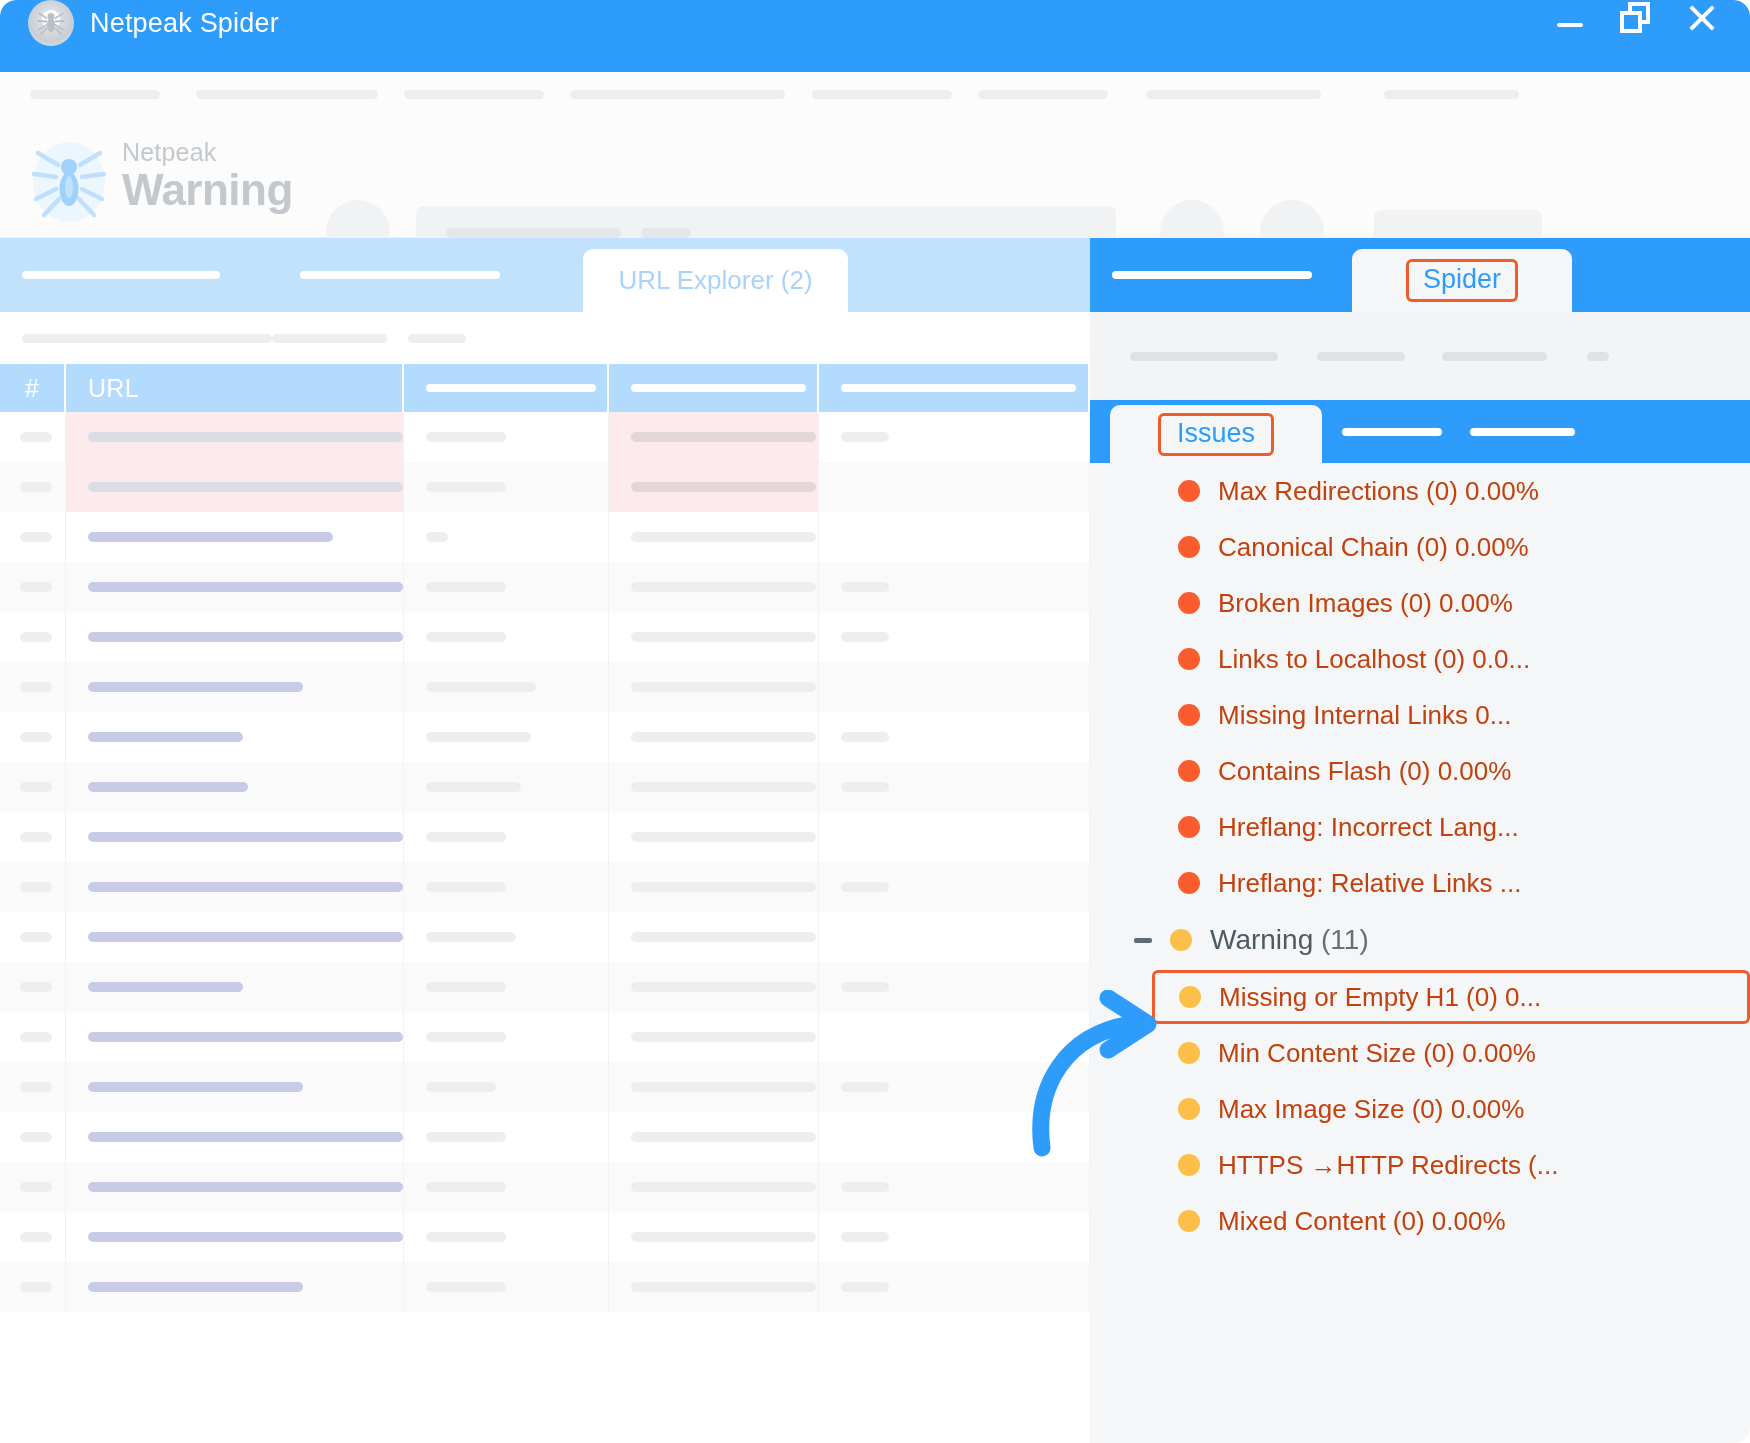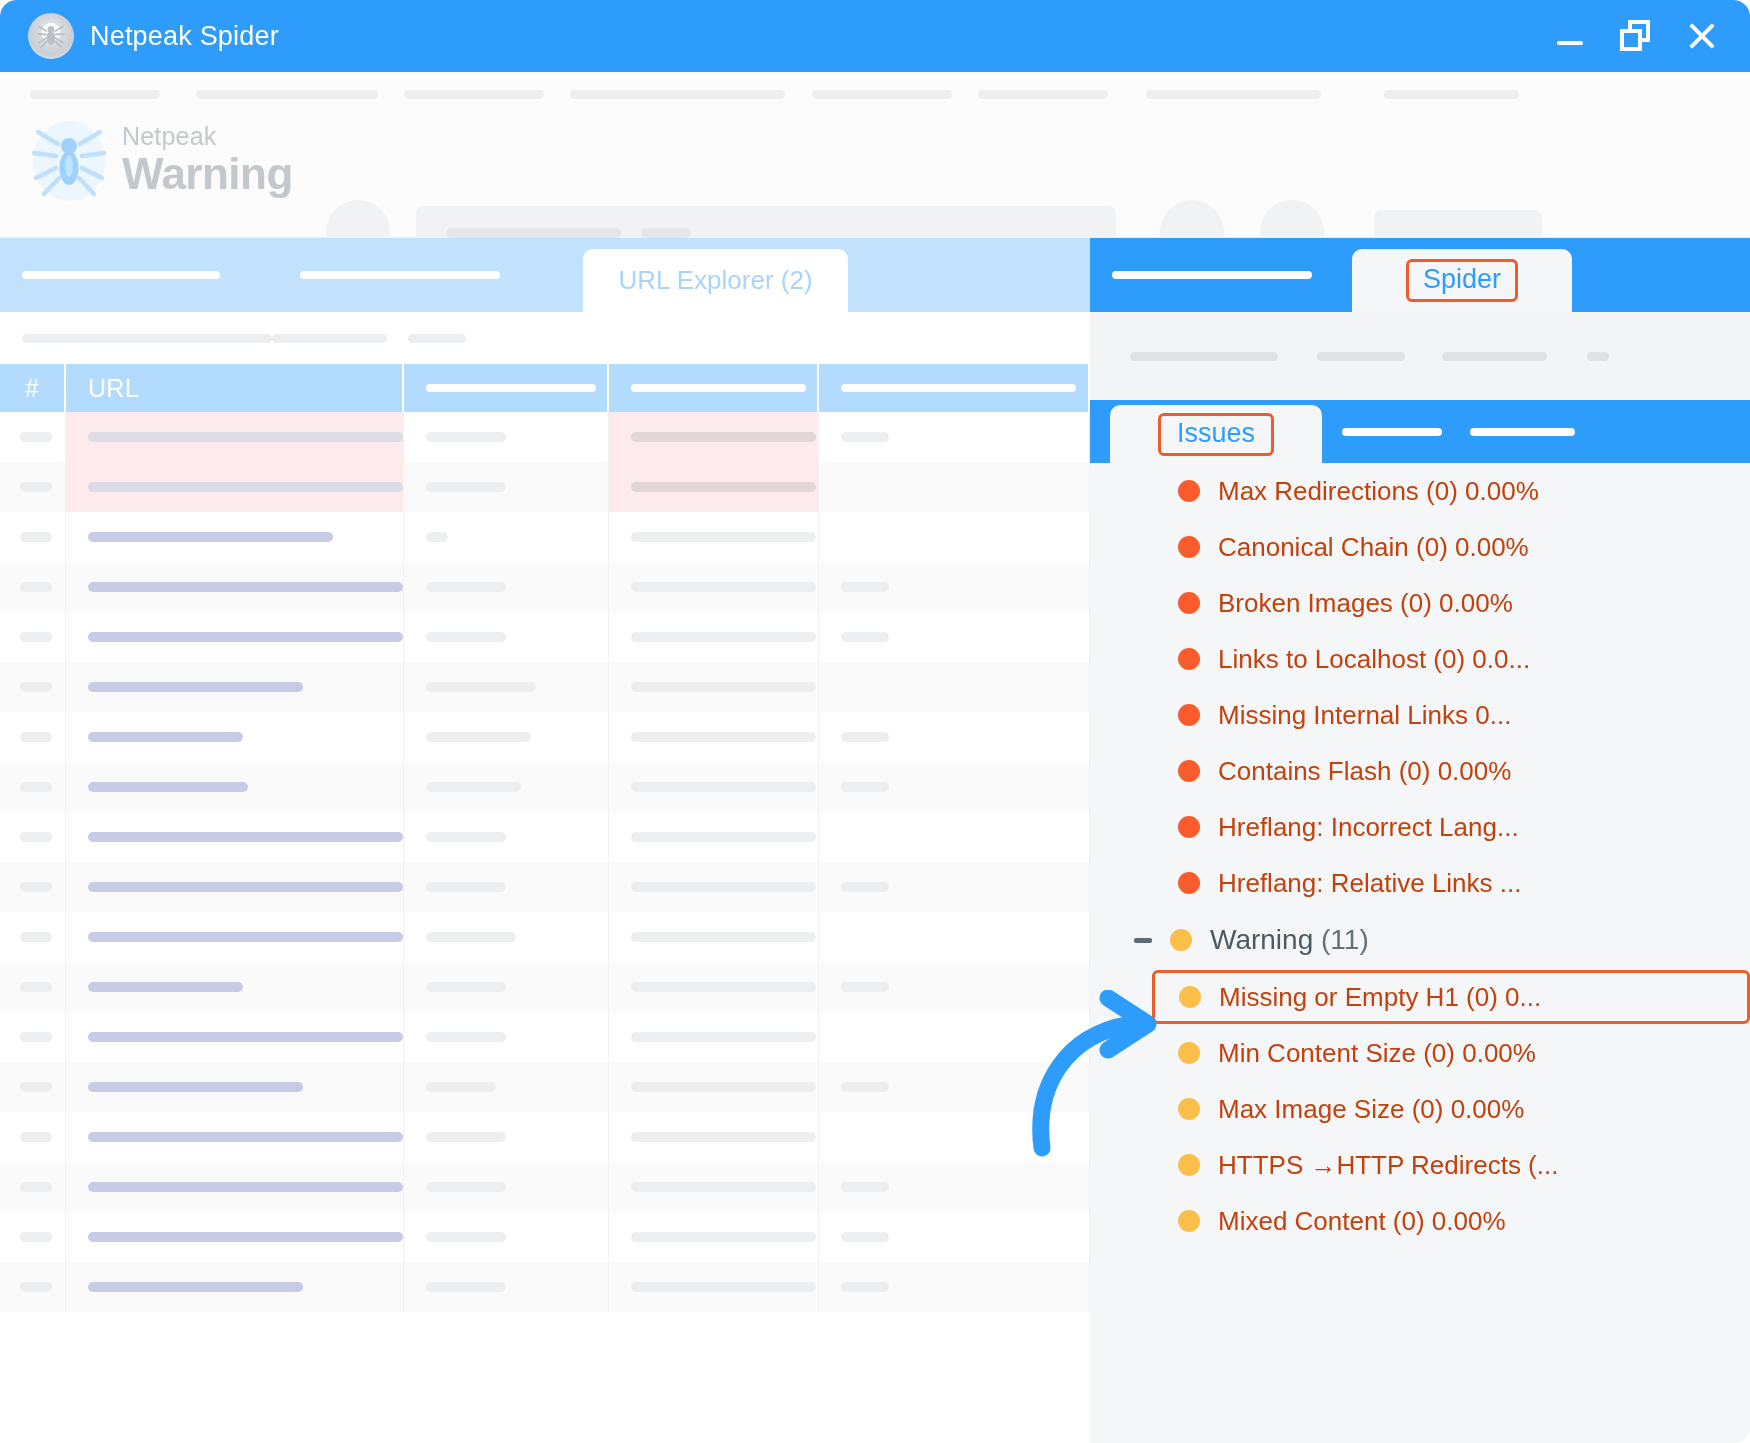"Netpeak Spider" .titlebar { align-items: center -> flex-start }
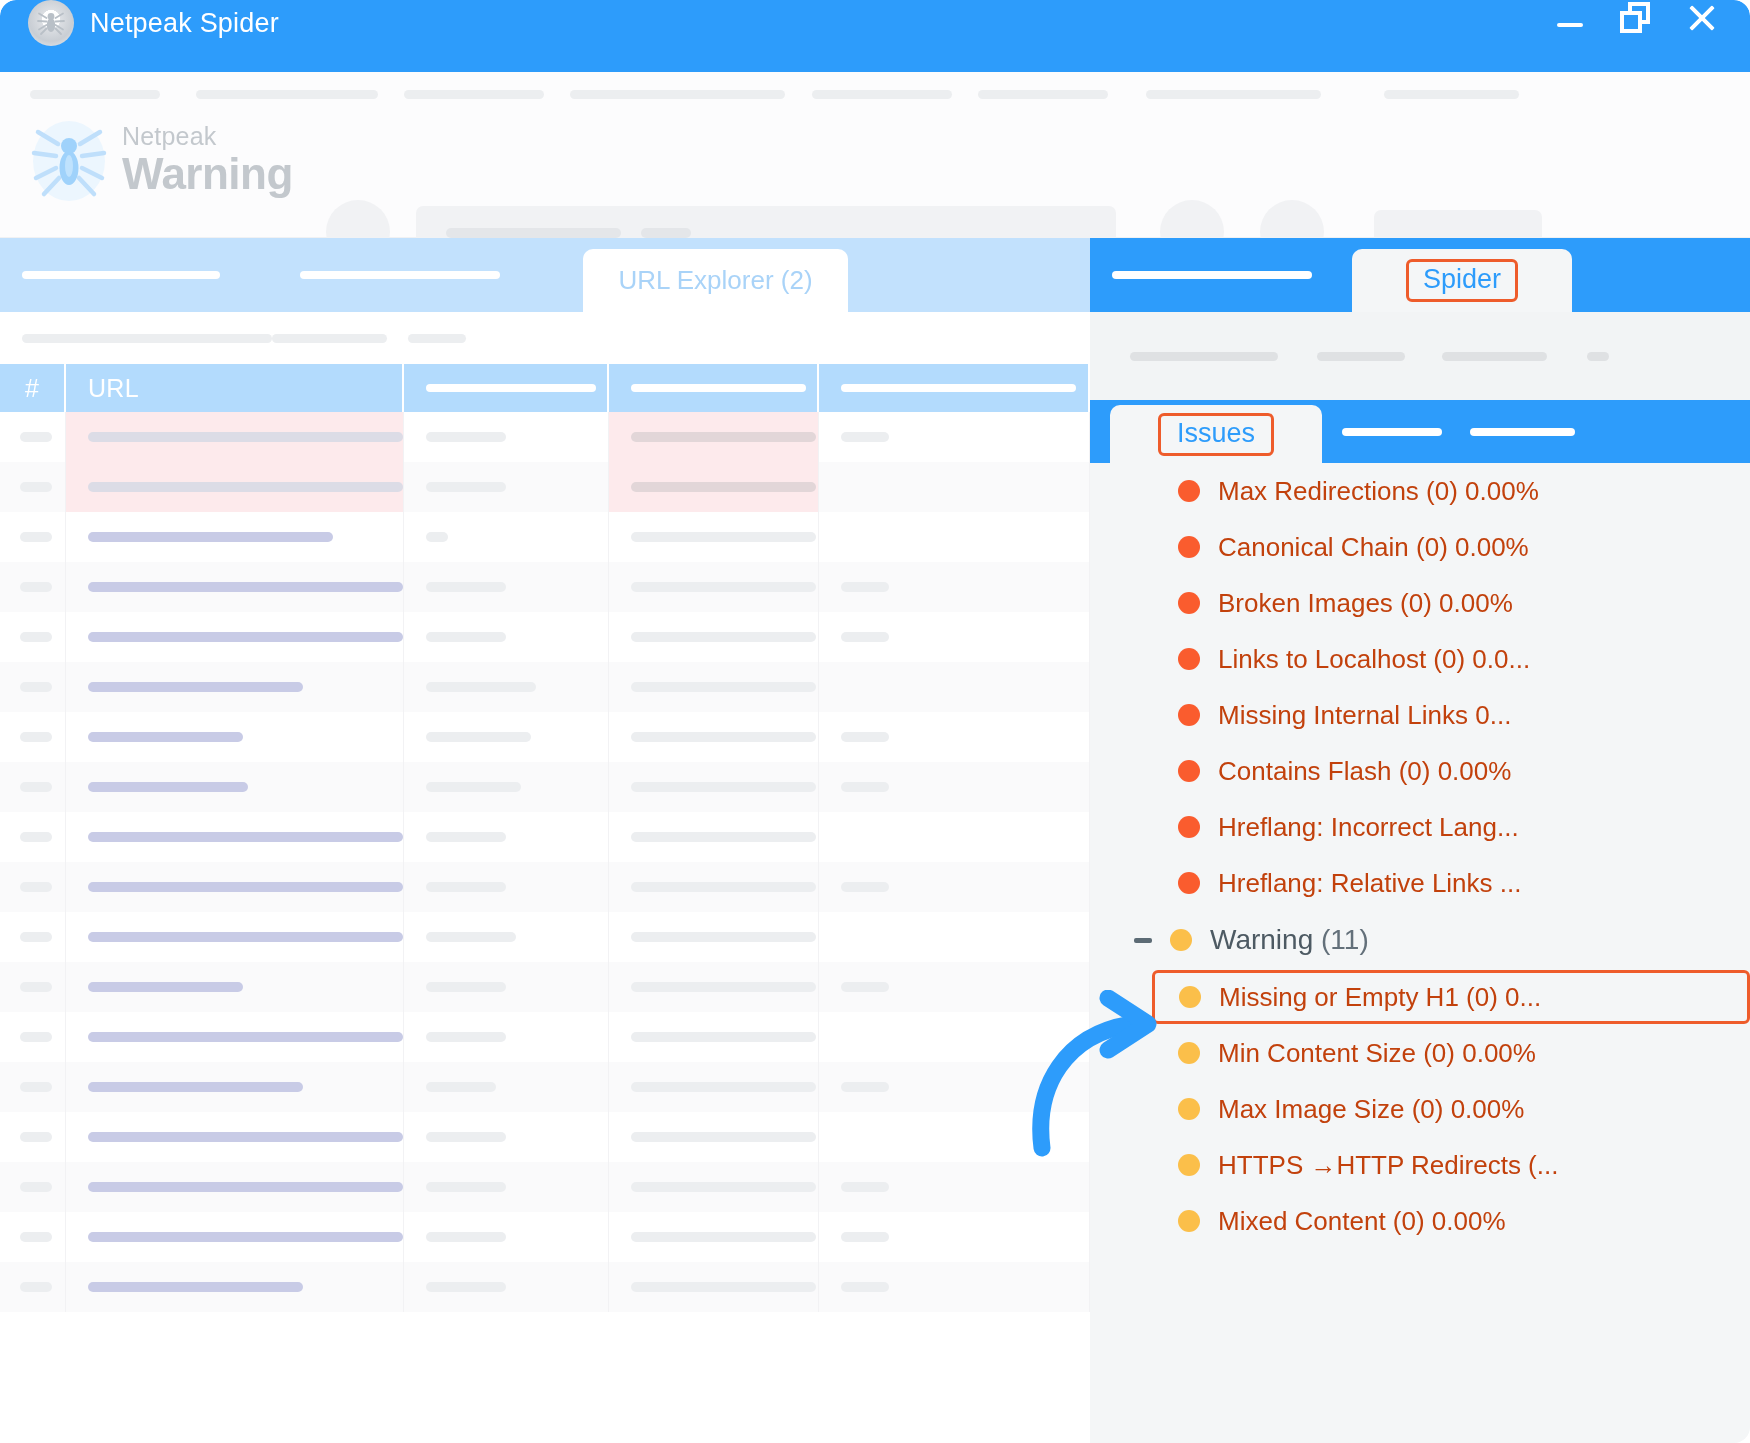"Netpeak" .brand { align-items: center -> flex-start; top: 47px -> 68px }
